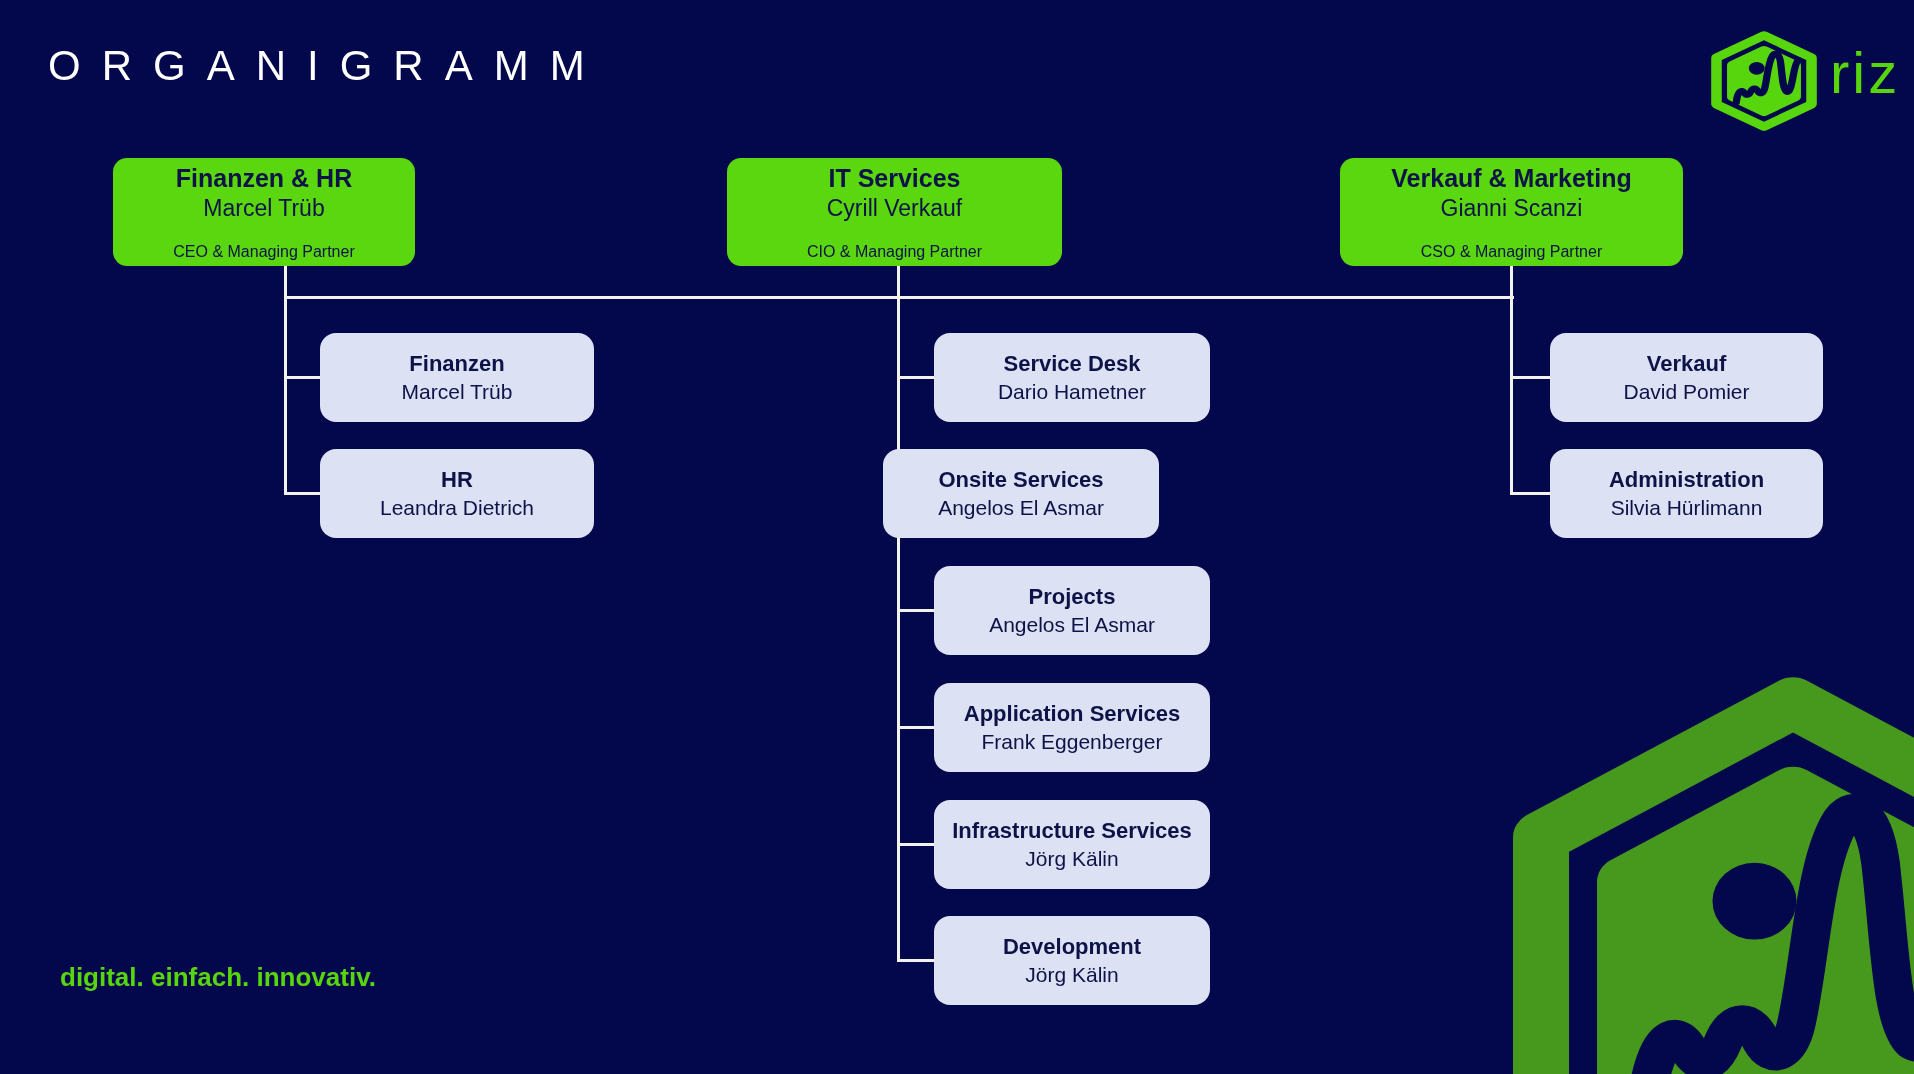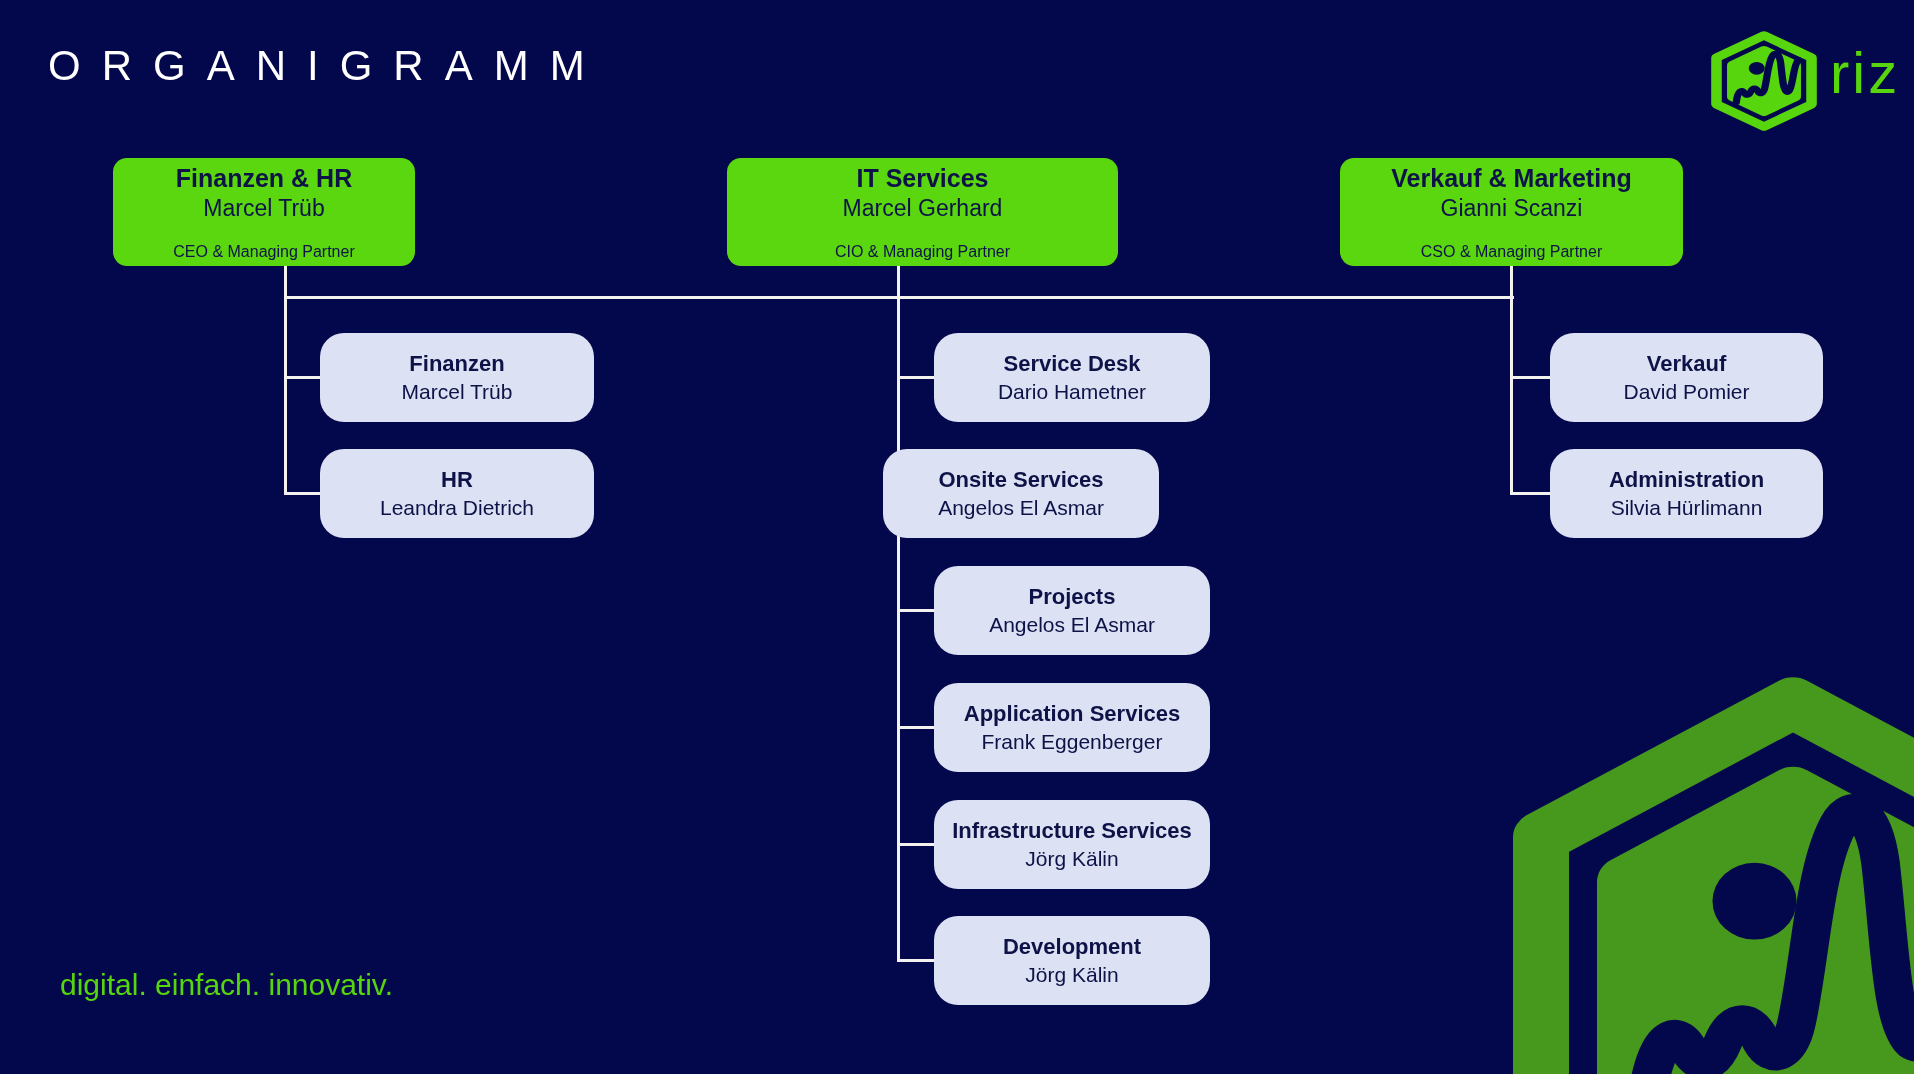"IT Services" div.head-box { width: 391px -> 335px }
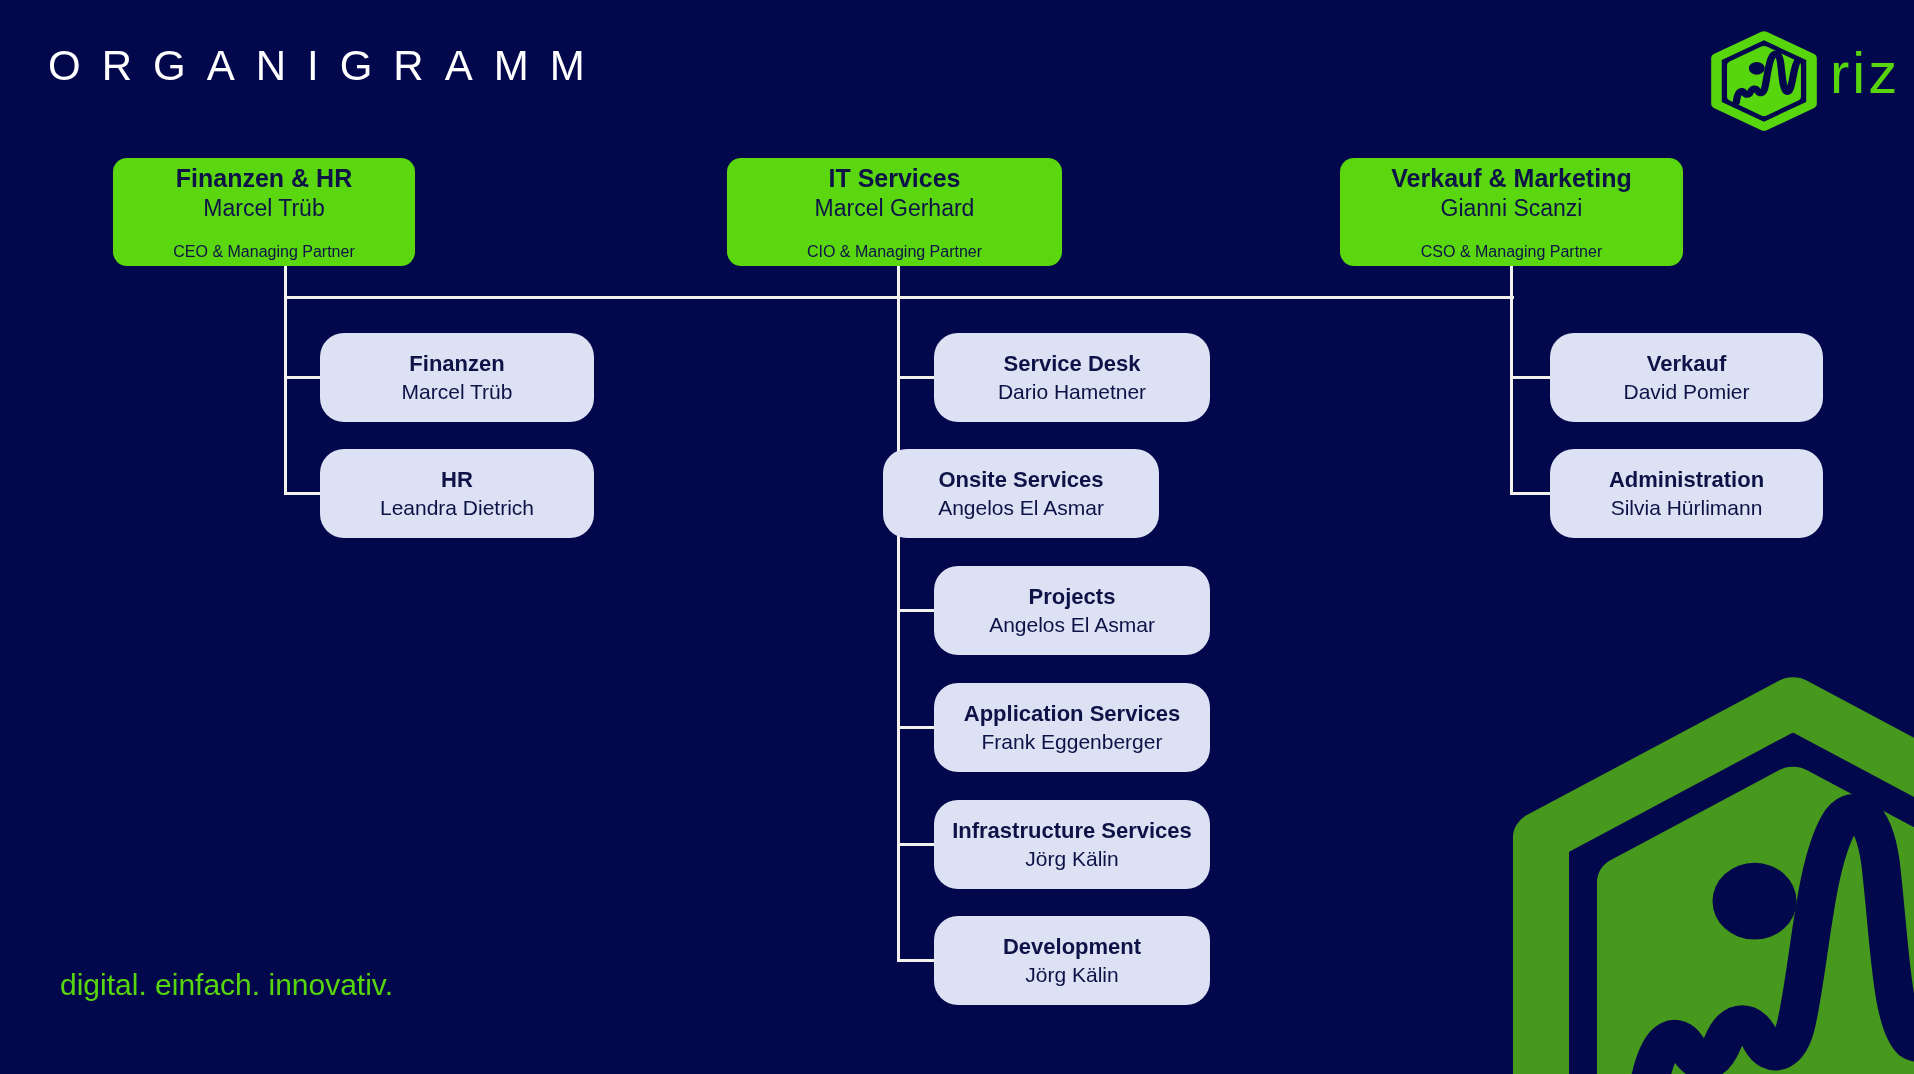"Marcel Gerhard" div.hb-person { text: Marcel Gerhard -> Cyrill Verkauf }
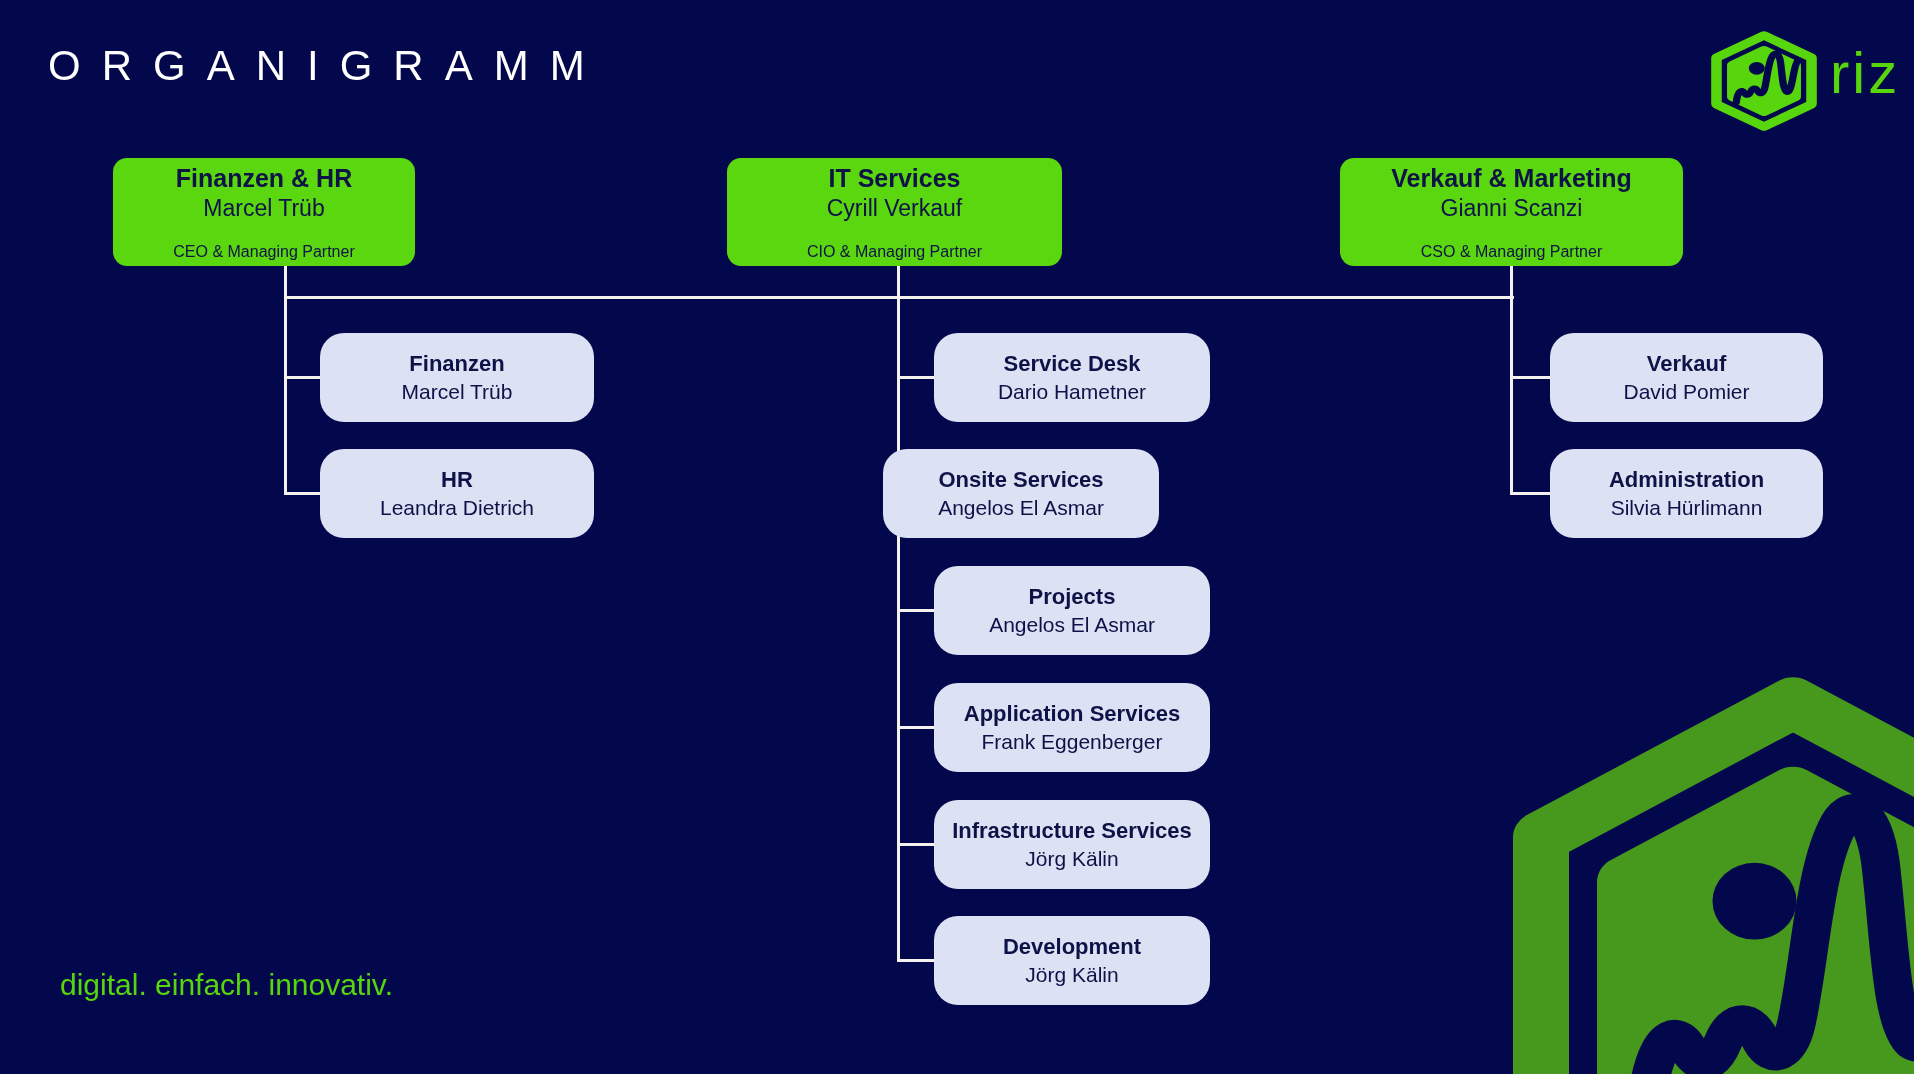"Finanzen" .sub-box { border-radius: 24px -> 16px }
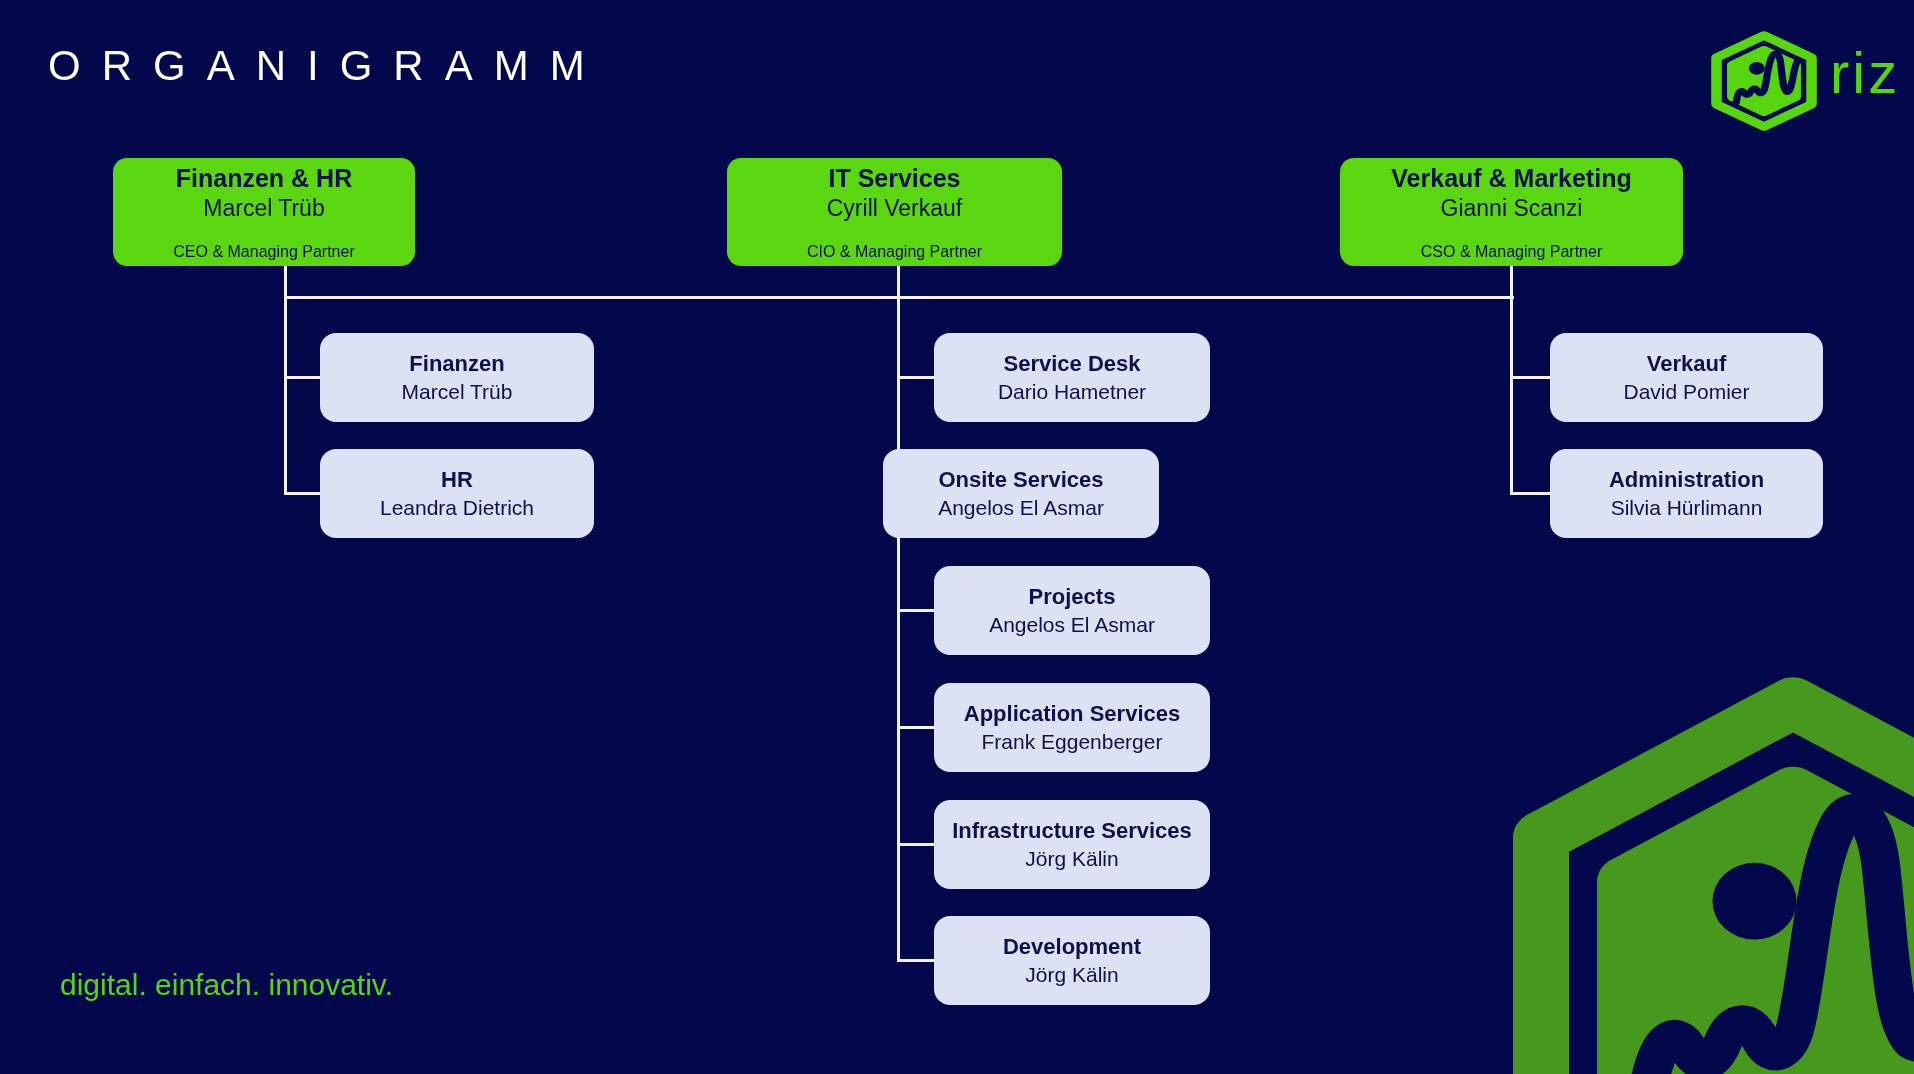"digital. einfach. innovativ." .tagline-2 { font-size: 30px -> 26px; font-weight: normal -> bold; margin-top: 6px -> 0 }
